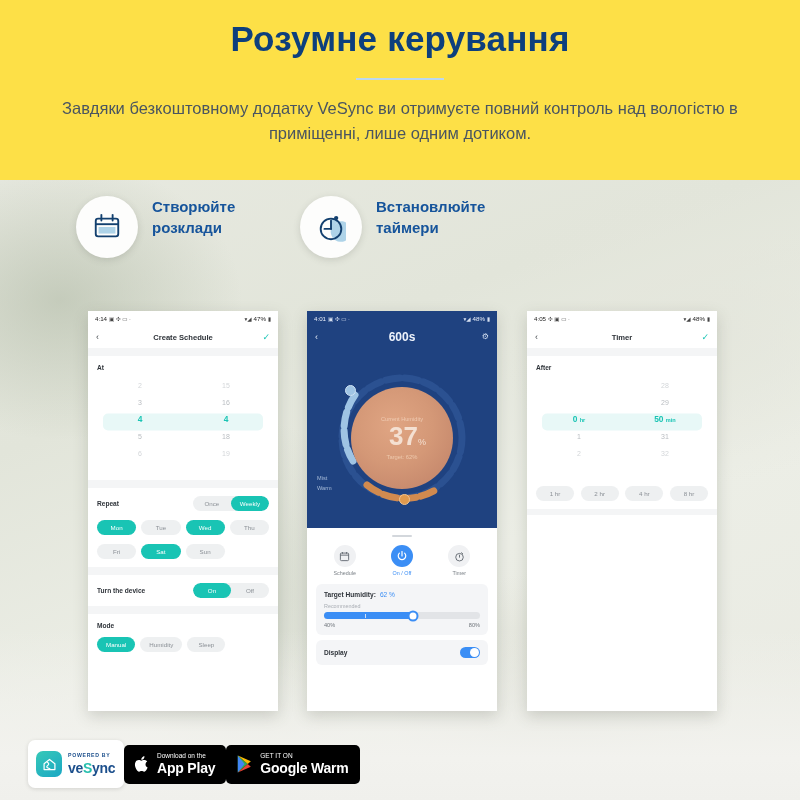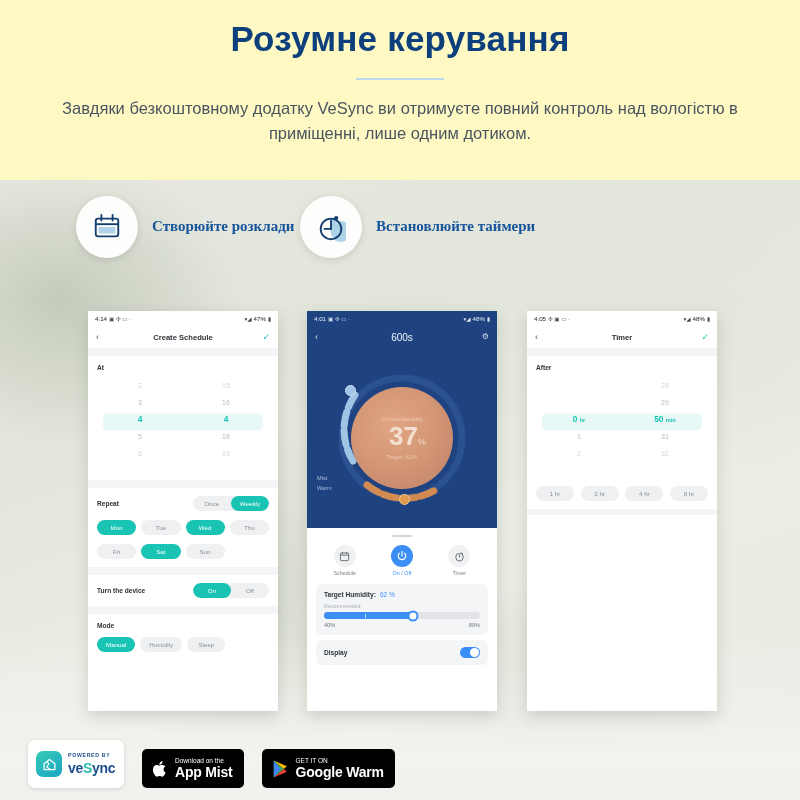"Розумне керування" .header { background: #fef9c3 -> #fde047 }
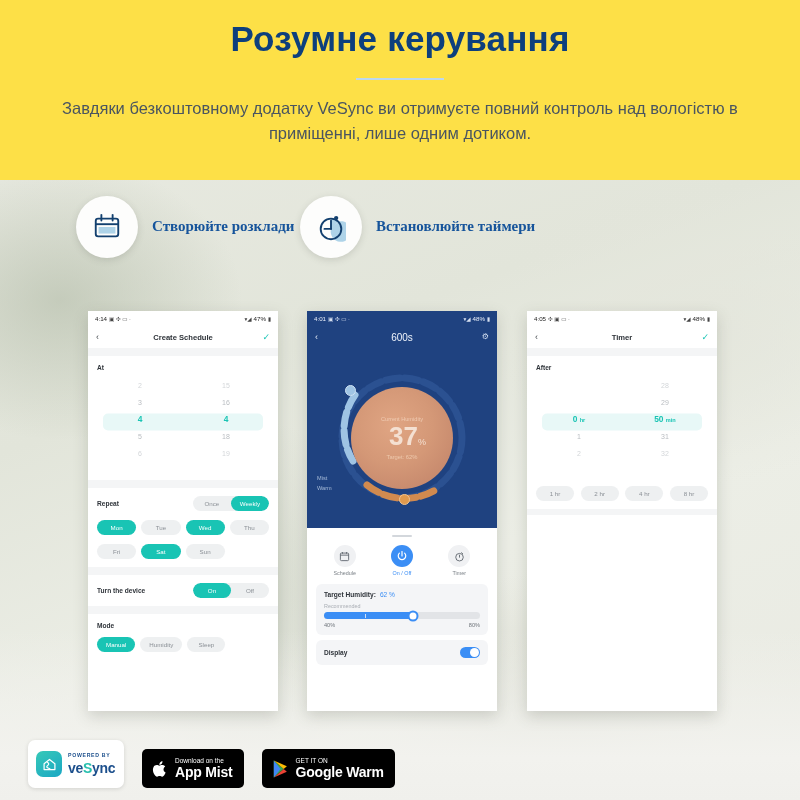"Створюйте розклади" .feature { align-items: center -> flex-start; font-family: Liberation Serif, serif -> none }
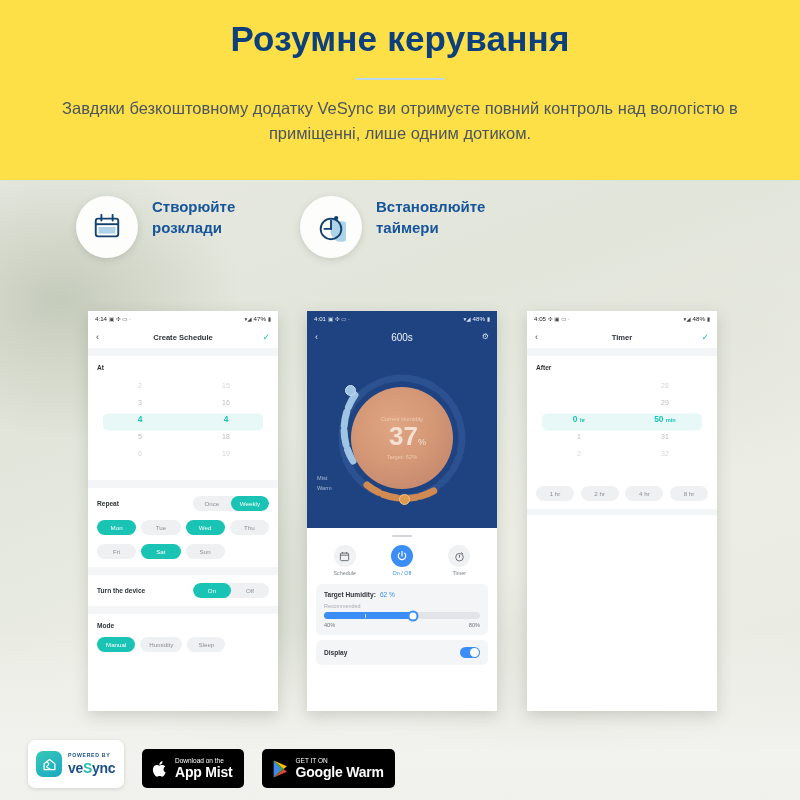"600s" .navbar.dark .nav-title { font-size: 10px -> 12px; font-weight: normal -> bold }
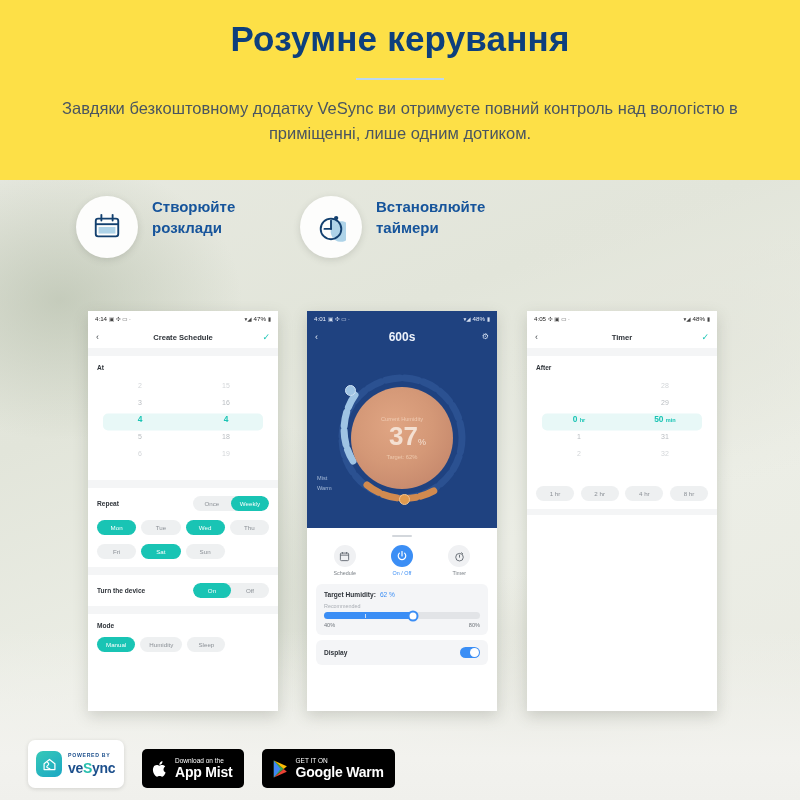"veSync" .footer { align-items: flex-end -> center; gap: 18px -> 0 }
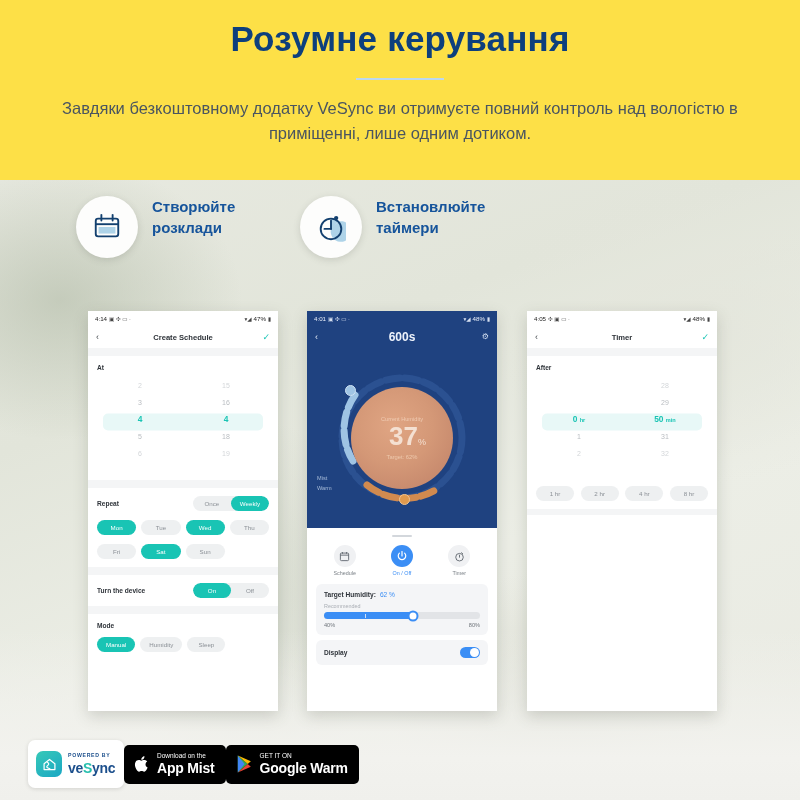"App Mist" div.sb-big { text: Mist -> Play }
